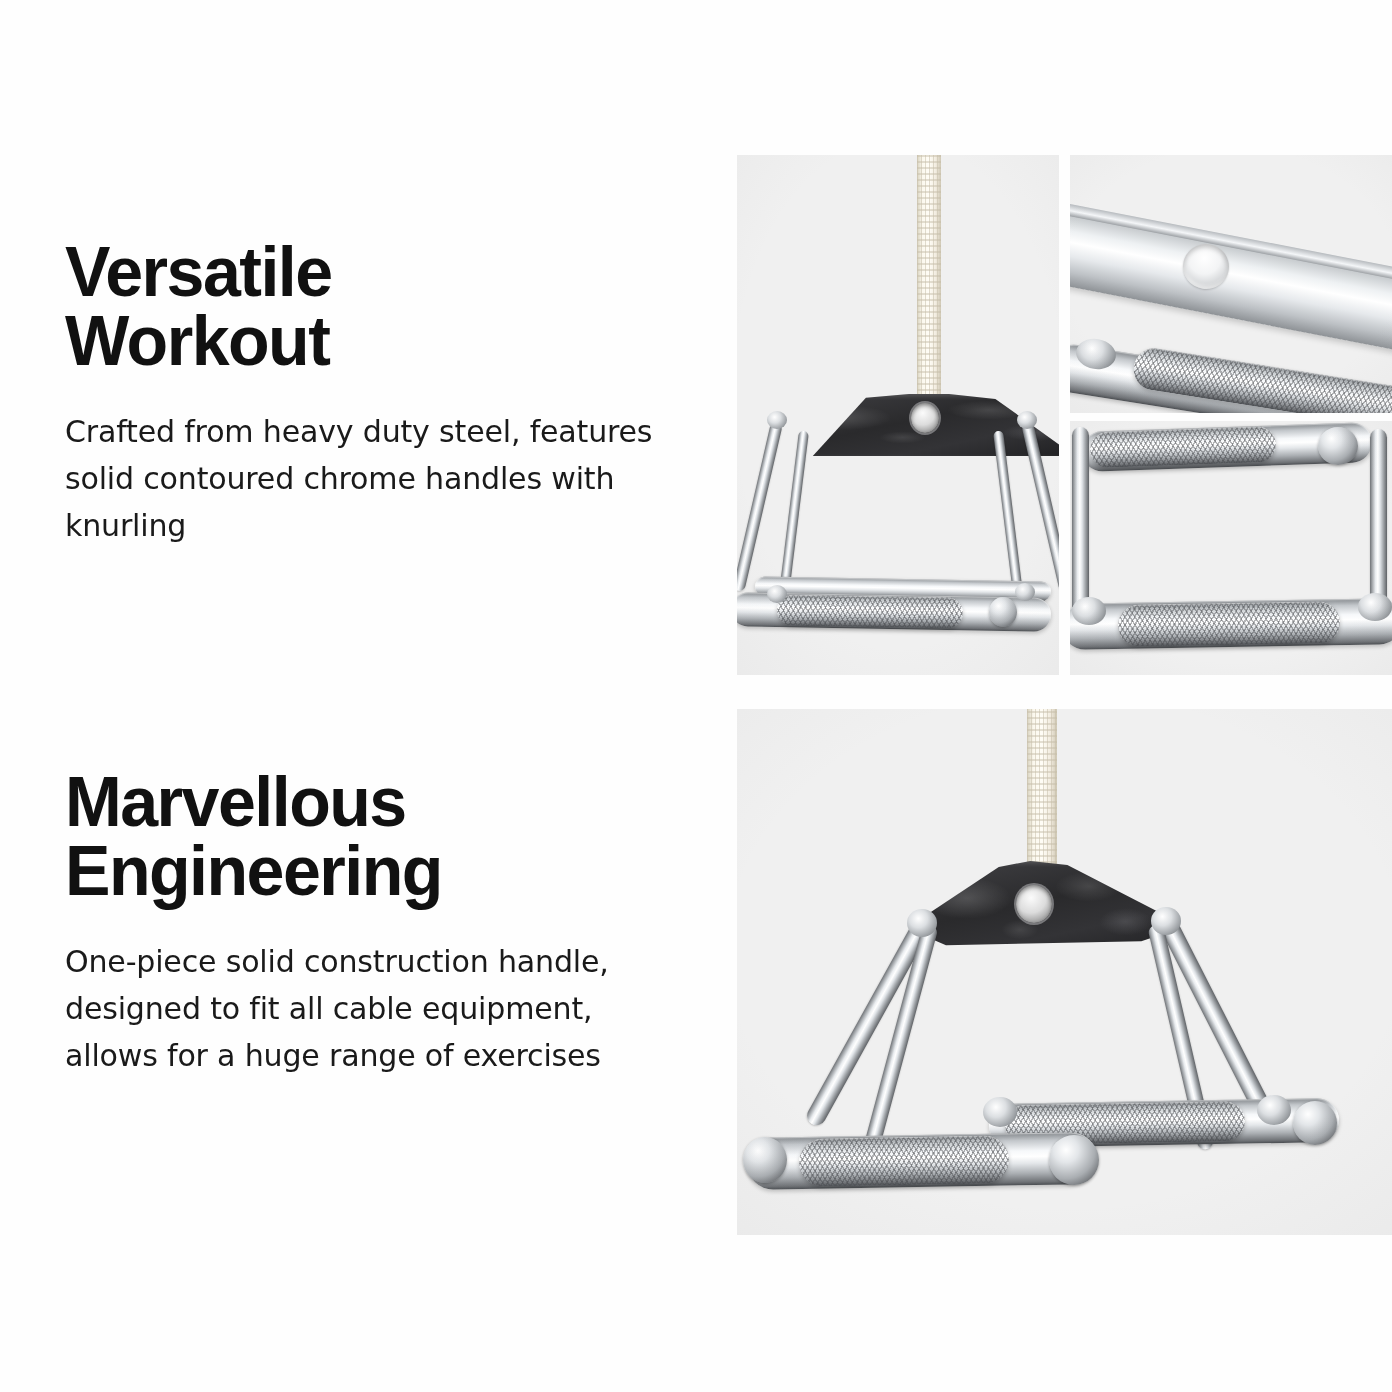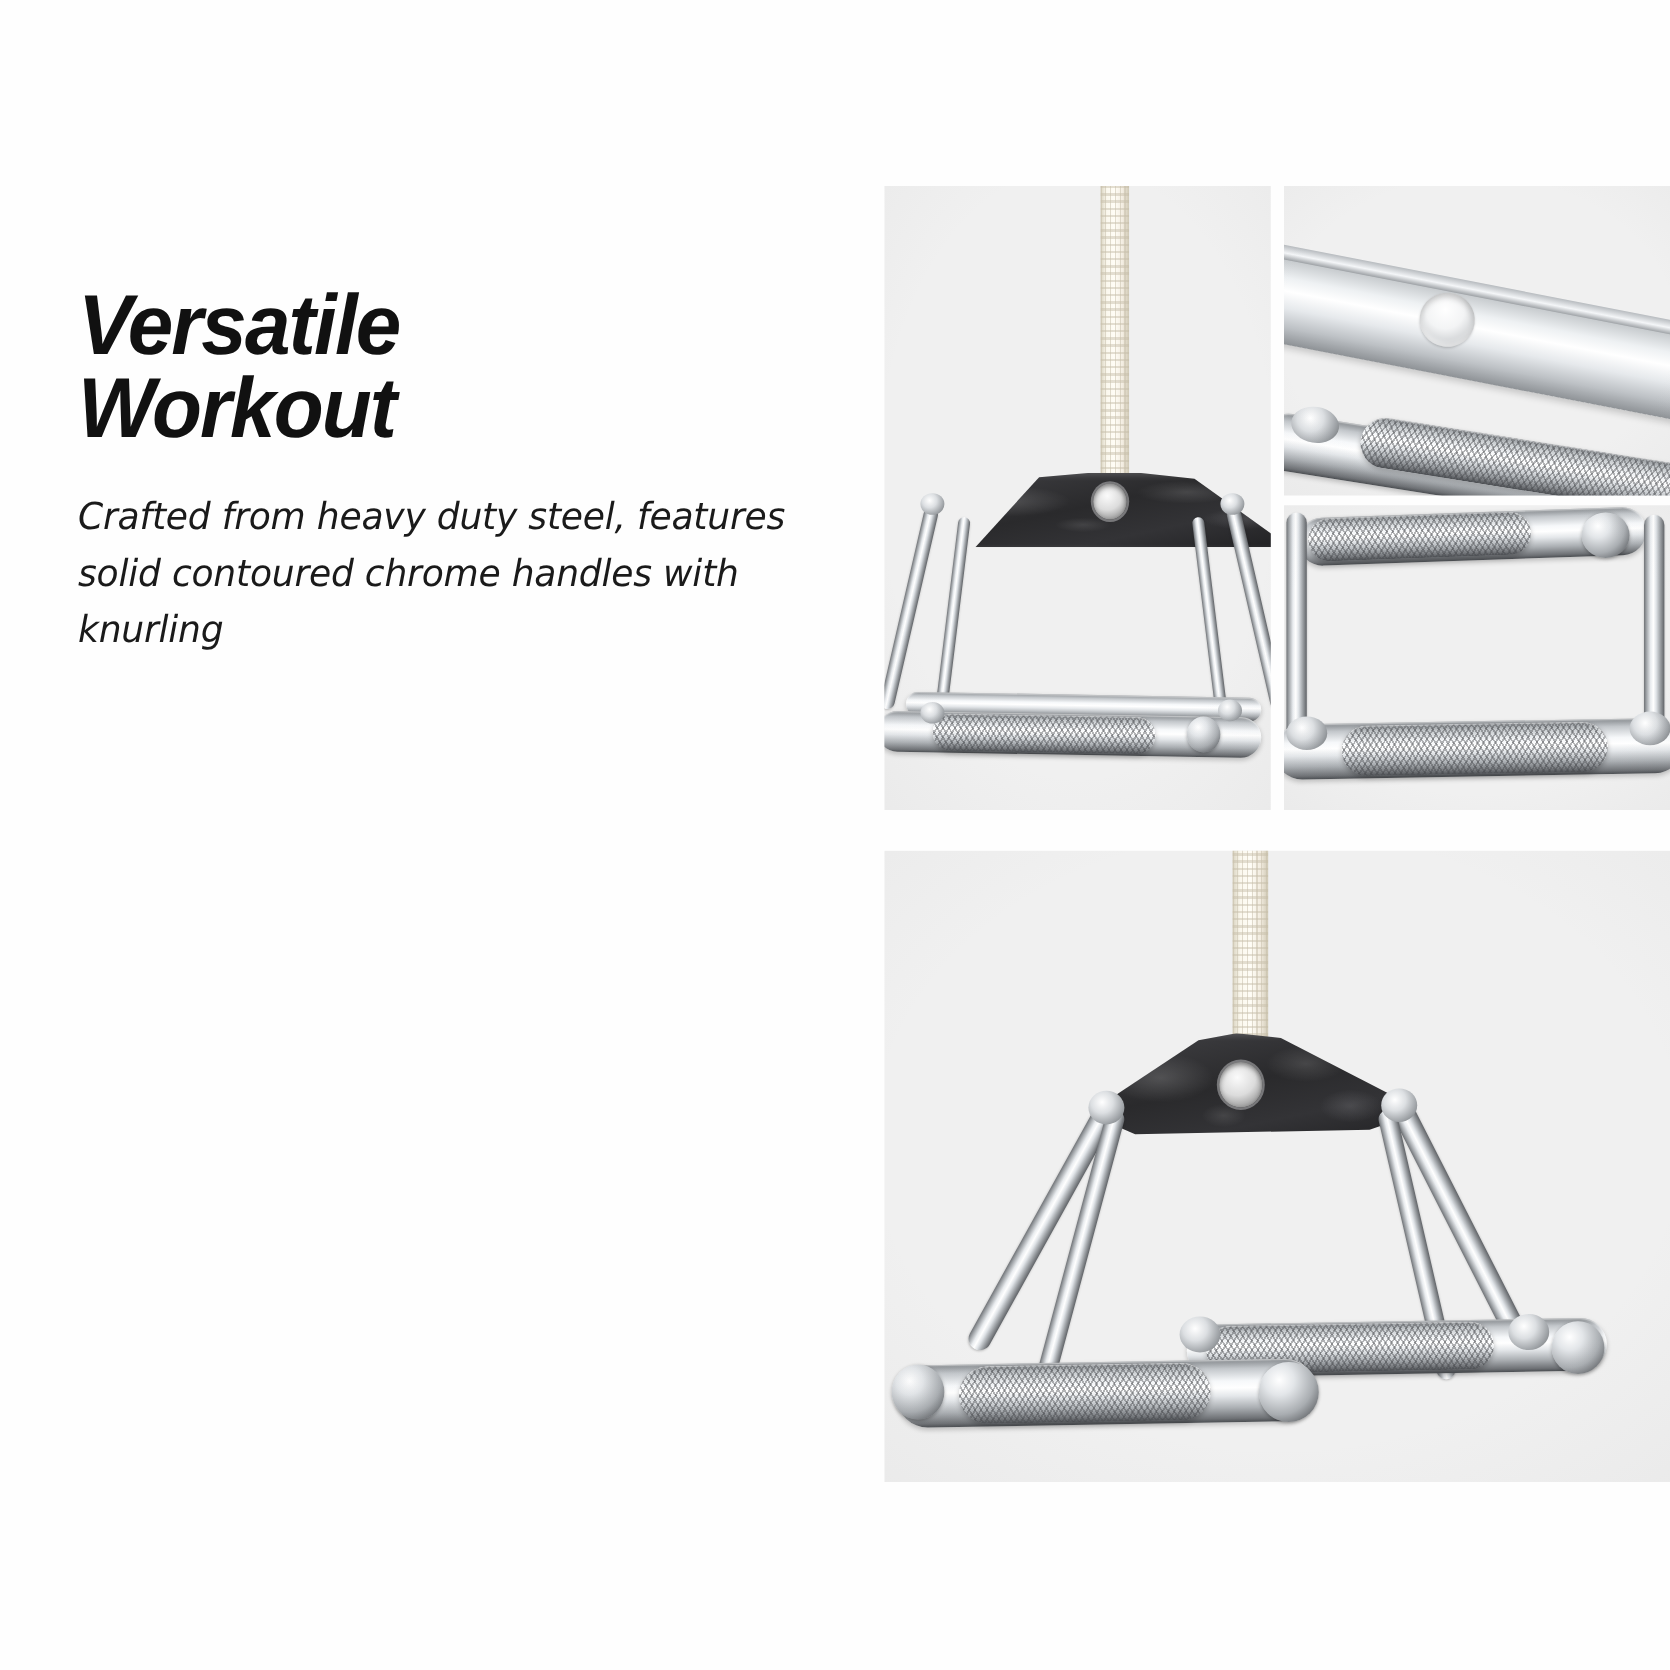"Versatile" #feature-block-0 { font-style: italic -> none }
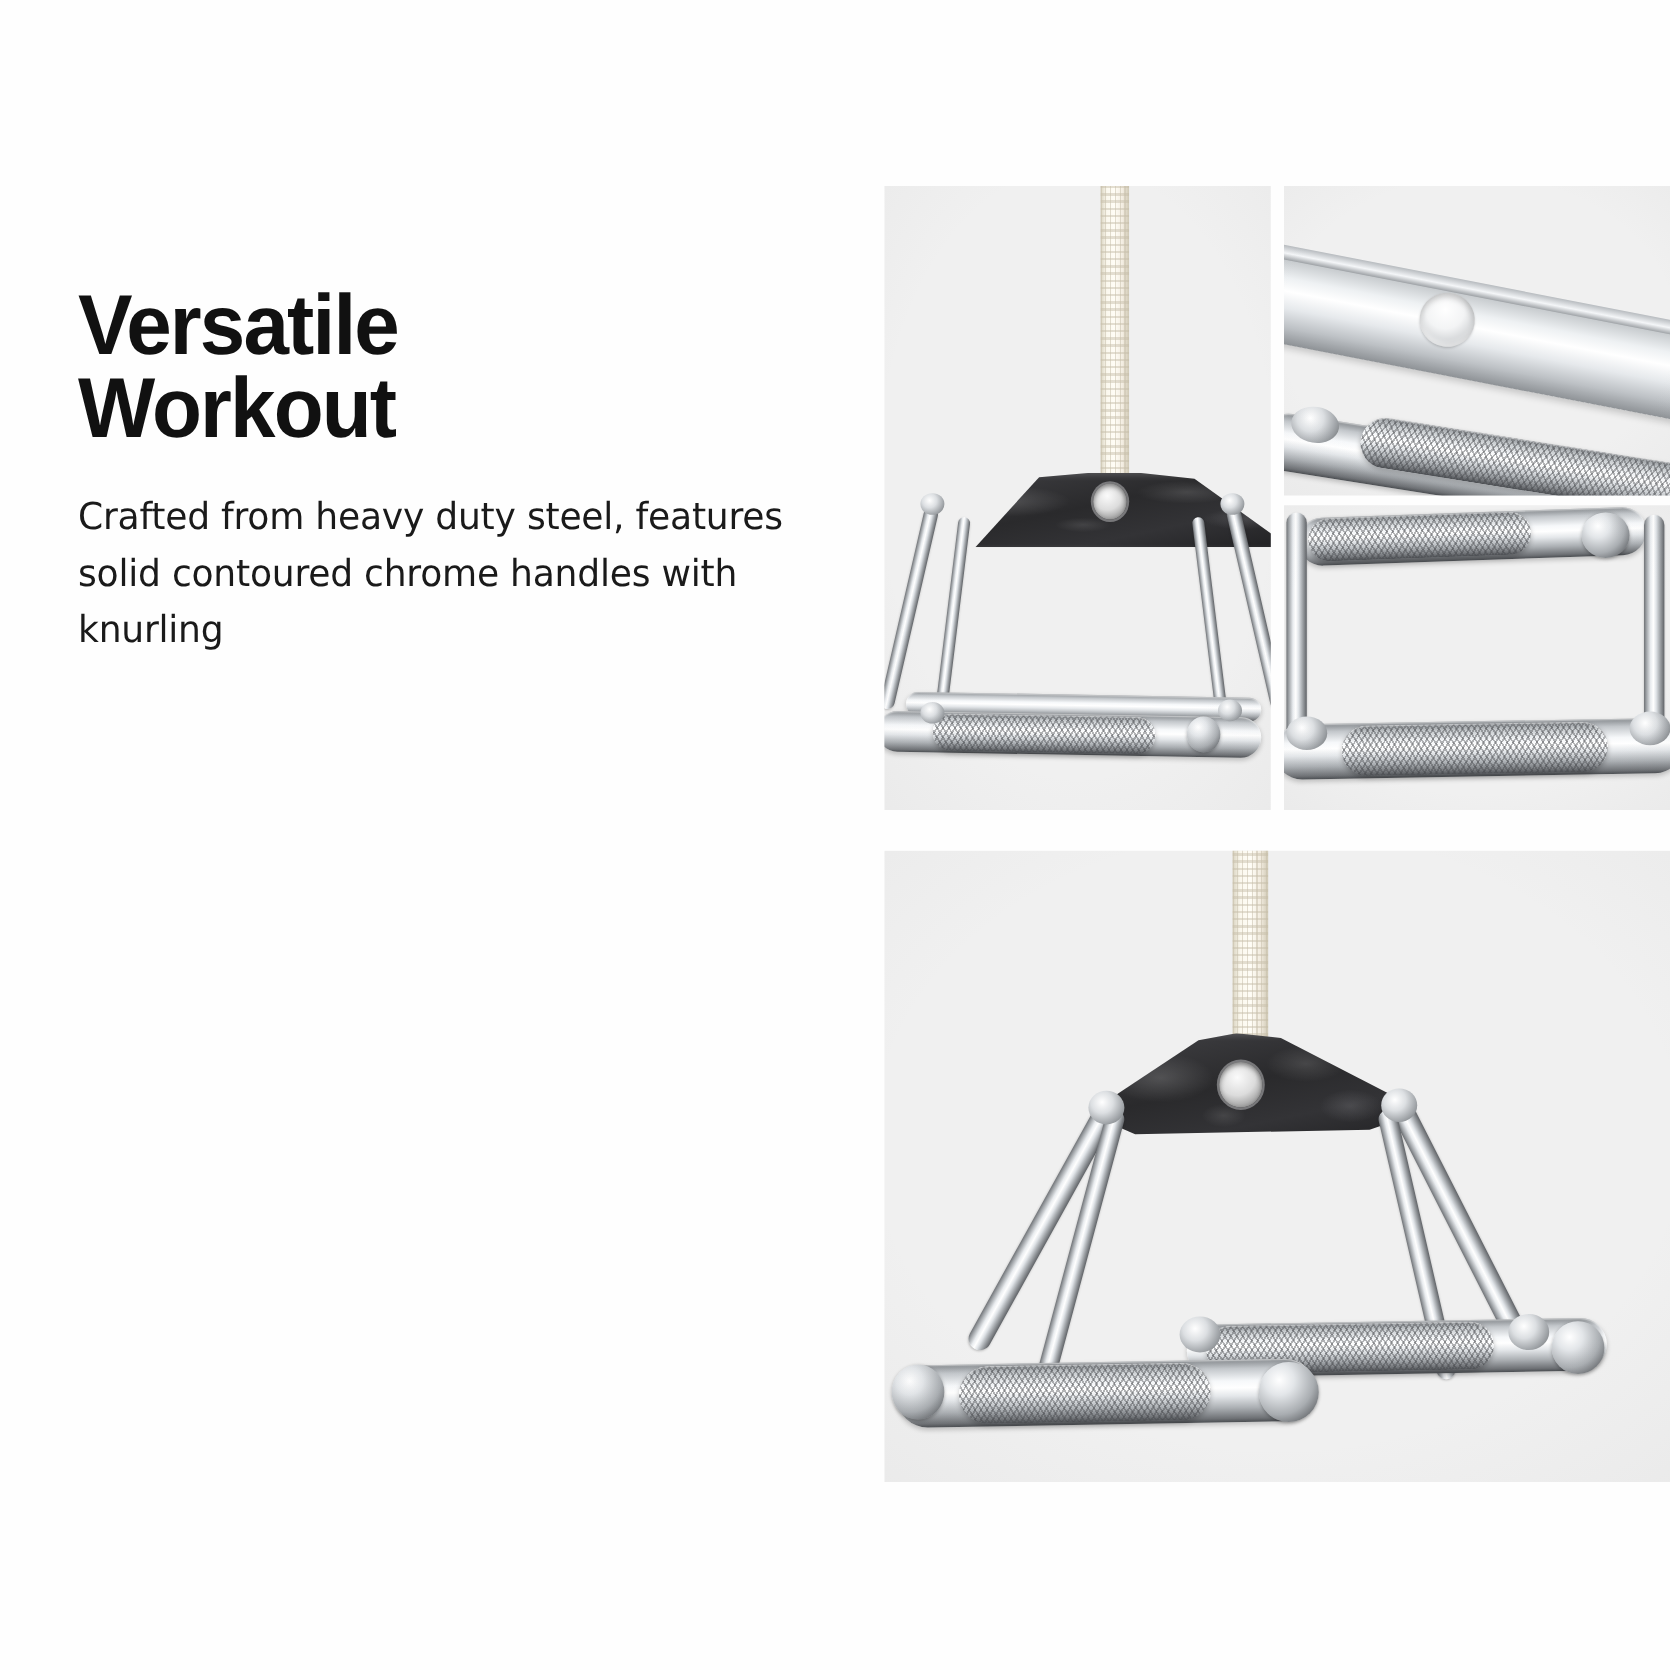"Marvellous" div.feature-block { html: none -> <div> <h2>Marvellous Engineering</h2> <p>One-piece solid construction handle, designed to fit all cable equipment, allows for a huge range of exercises</p> </div> }
